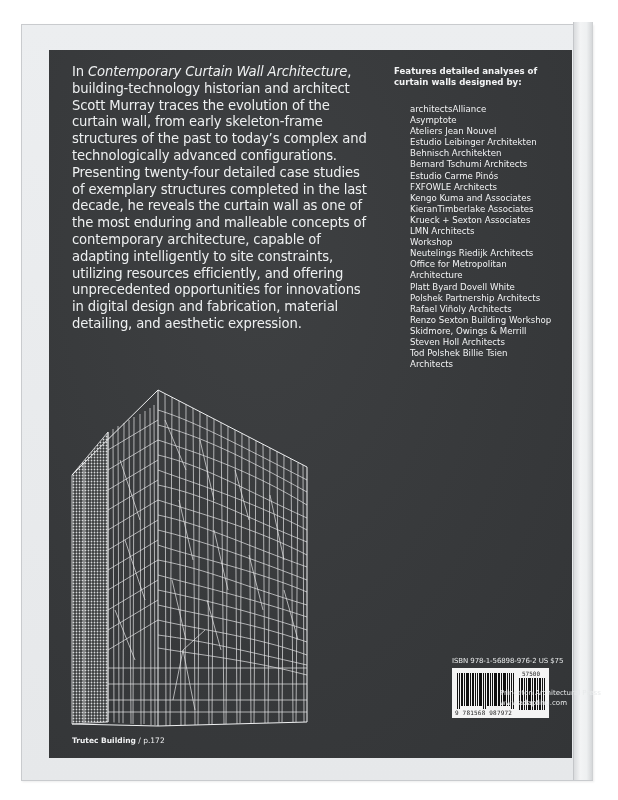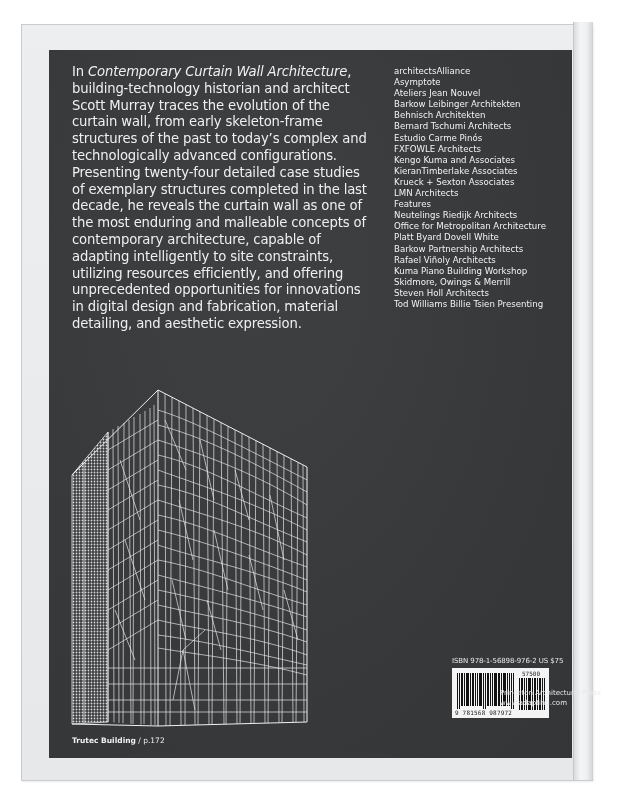"Features detailed analyses of curtain" div.head { html: none -> <div>Features detailed analyses of curtain walls designed by:</div> }
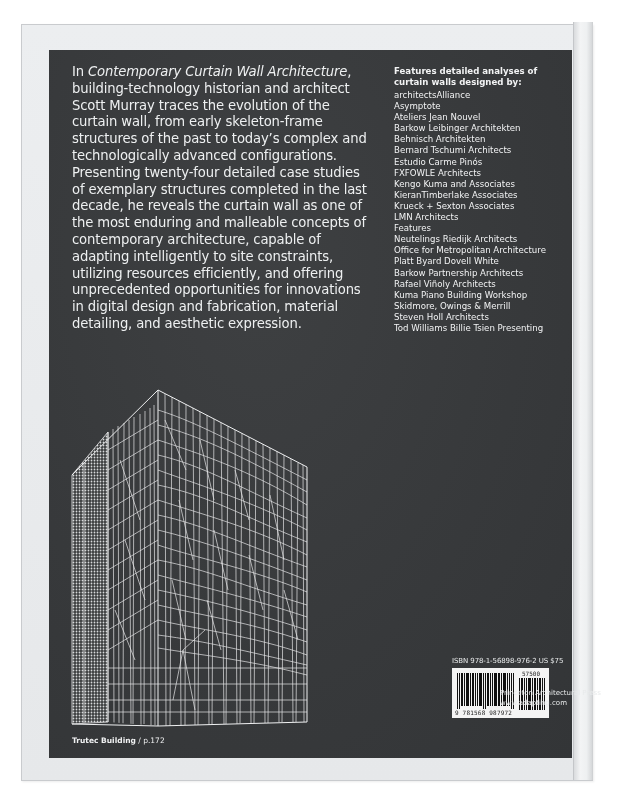"architectsAlliance" .features ul { margin: 0 -> 16px }
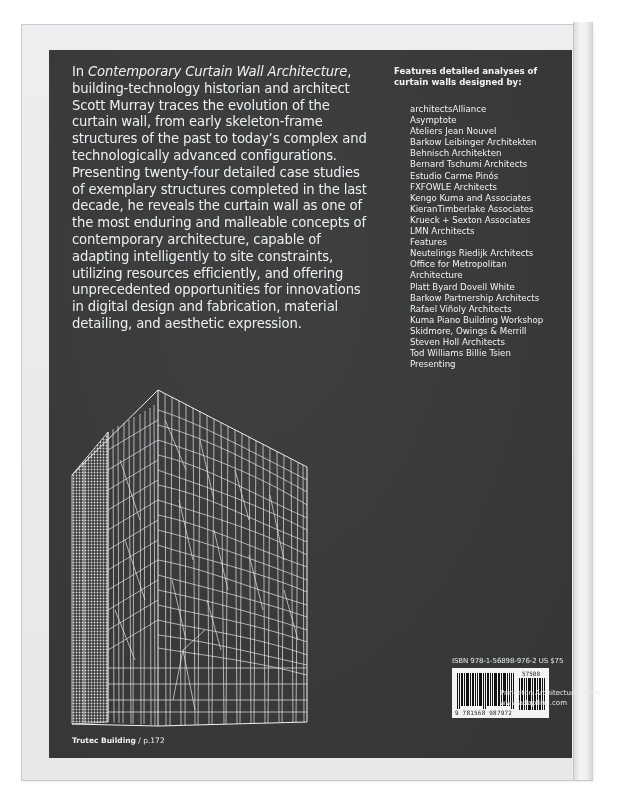"Barkow Leibinger Architekten" li { text: Barkow -> Estudio }
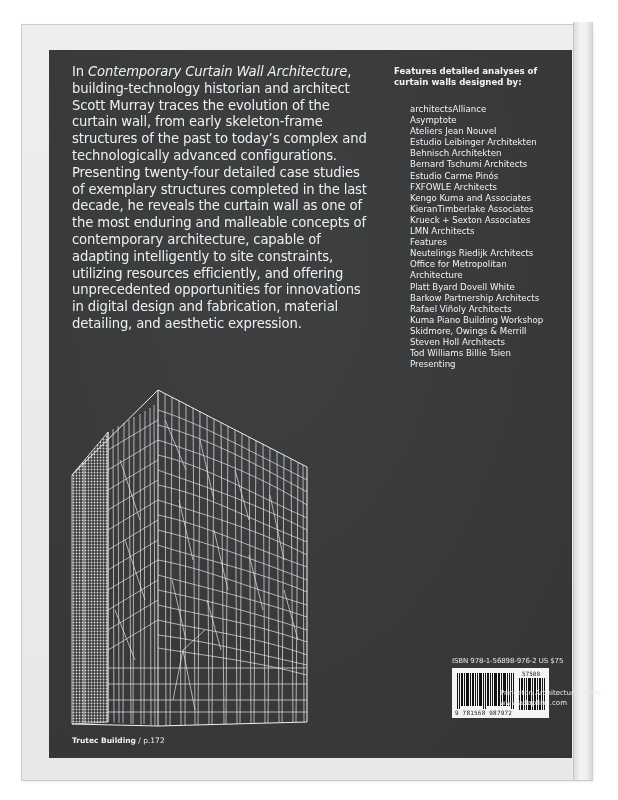"Features" li { text: Features -> Workshop }
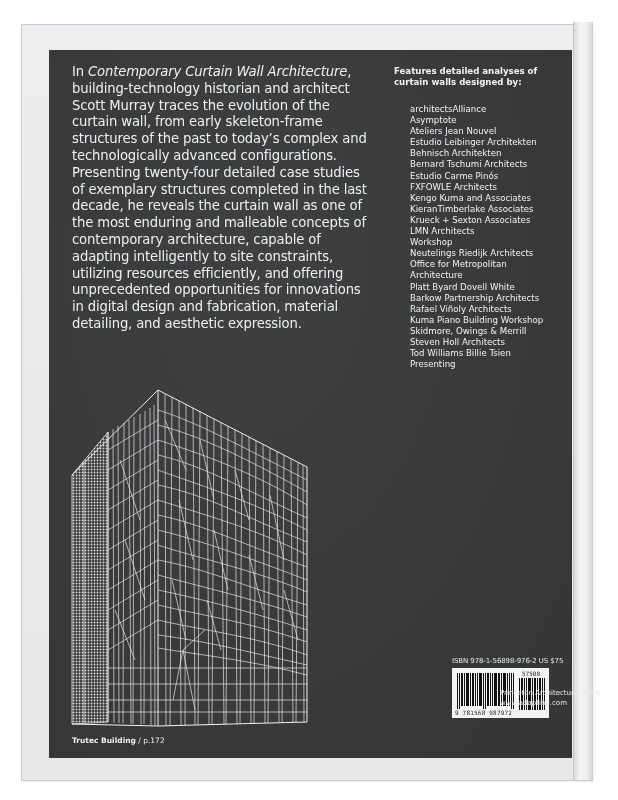"Barkow Partnership Architects" li { text: Barkow -> Polshek }
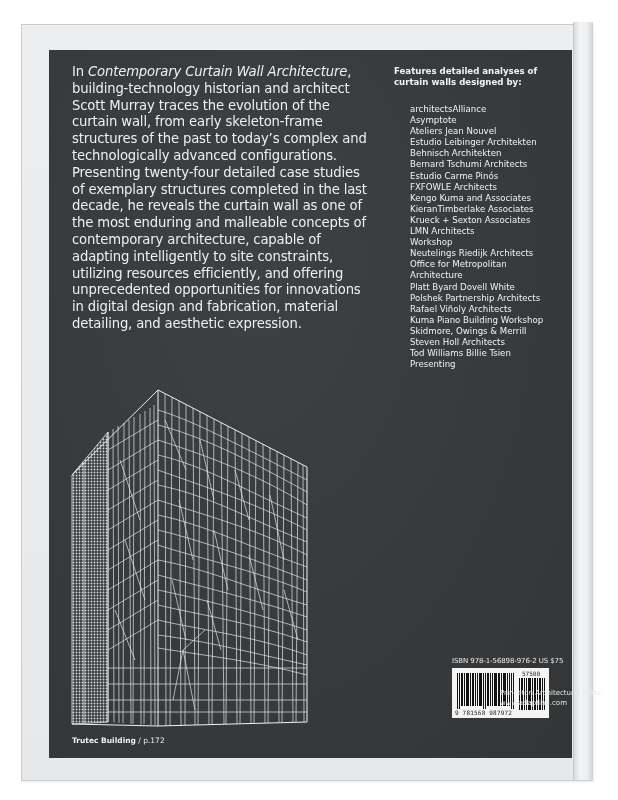"Kuma Piano Building Workshop" li { text: Kuma Piano -> Renzo Sexton }
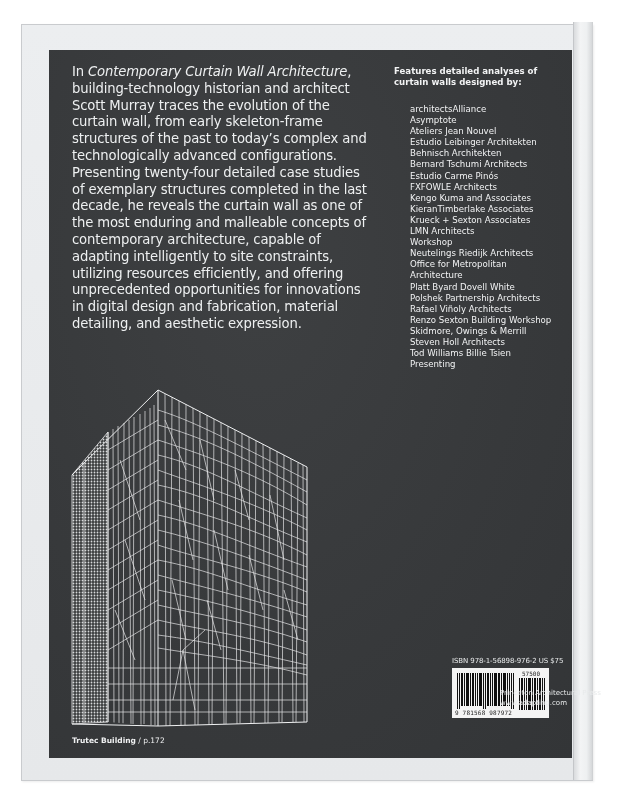"Tod Williams Billie Tsien Presenting" li { text: Williams Billie Tsien Presenting -> Polshek Billie Tsien Architects }
